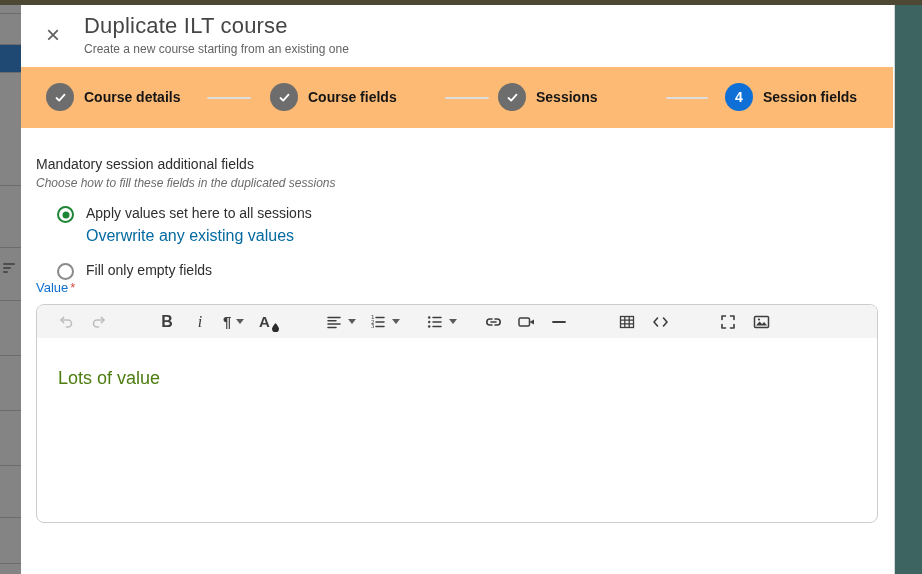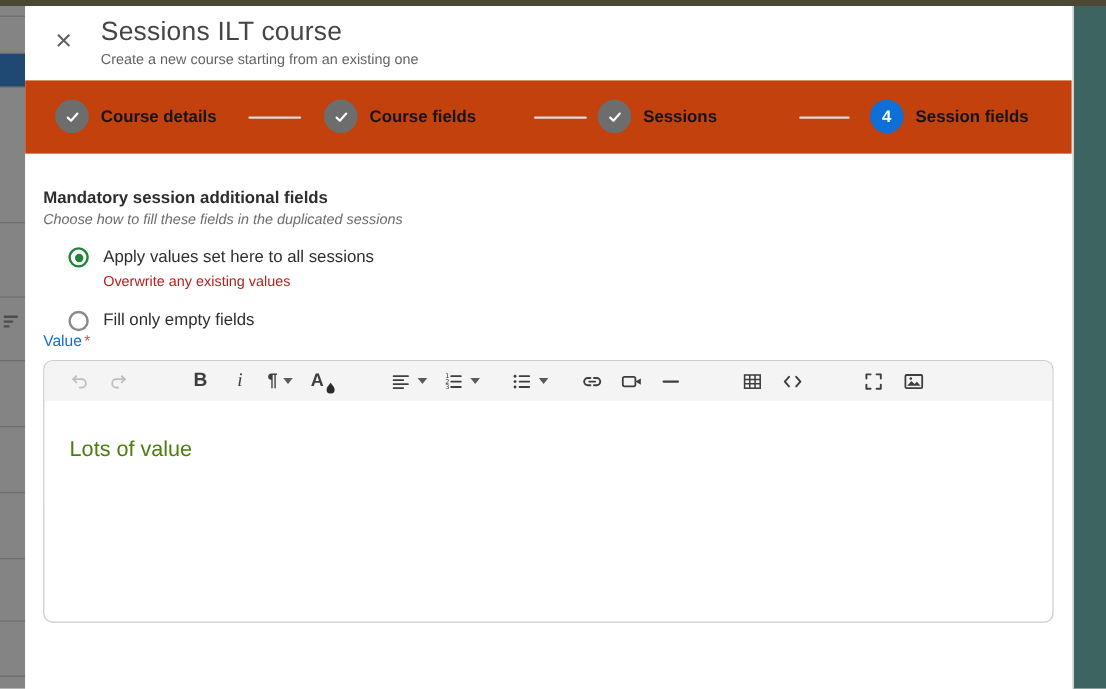"Sessions ILT course" div.modal-title { text: Sessions -> Duplicate }
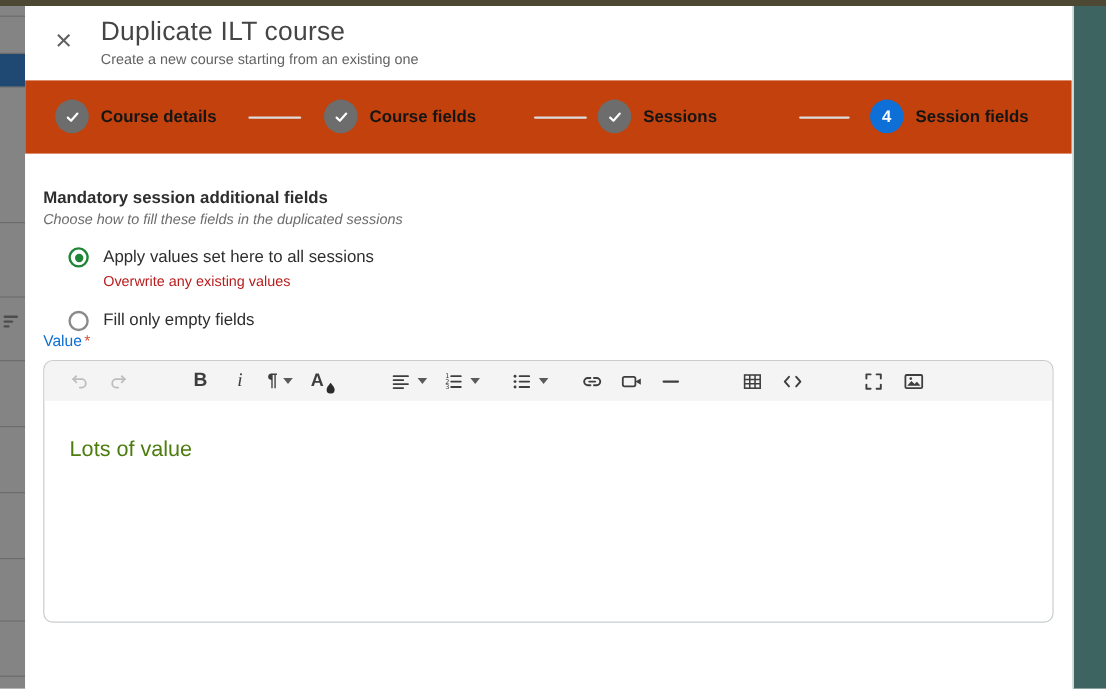"Course details" .stepper { background: #c2410c -> #fdba74 }
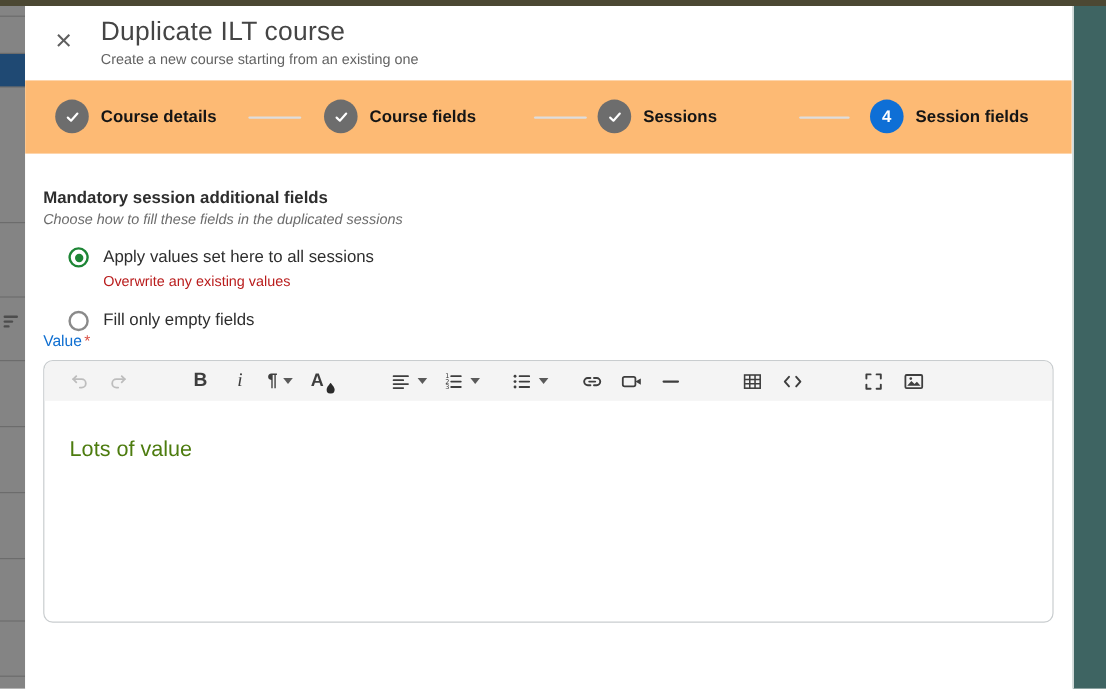"Mandatory session additional fields" .section-heading { font-weight: 700 -> 400 }
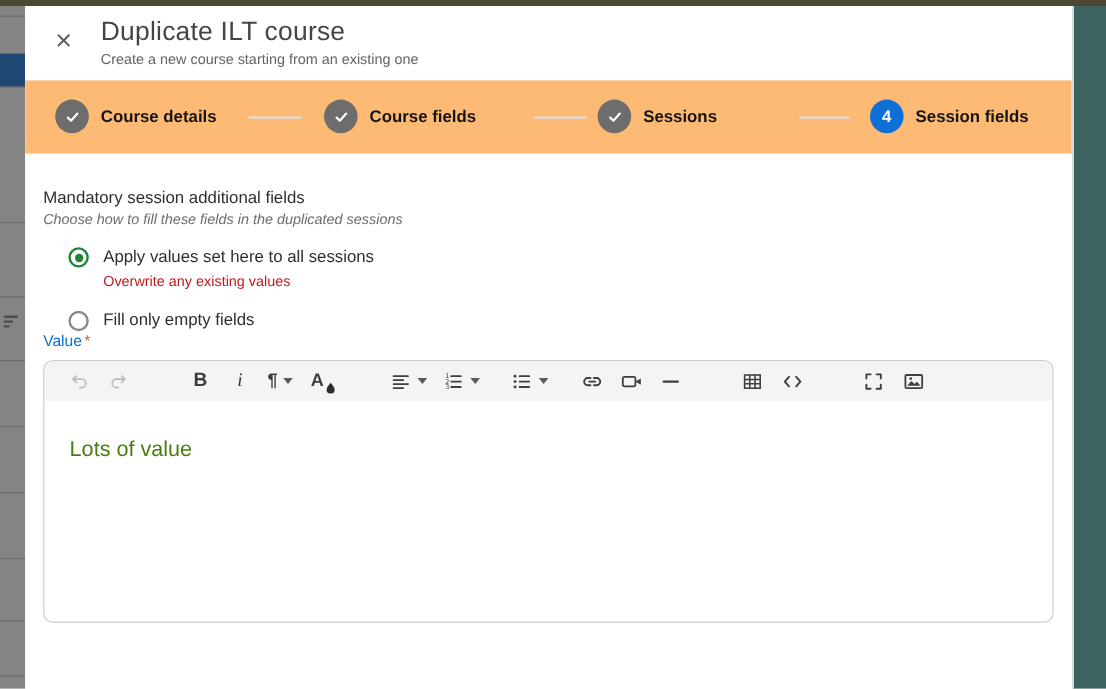"Overwrite any existing values" .opt-desc { color: #b91c1c -> #0369a1; font-size: 12px -> 16px }
